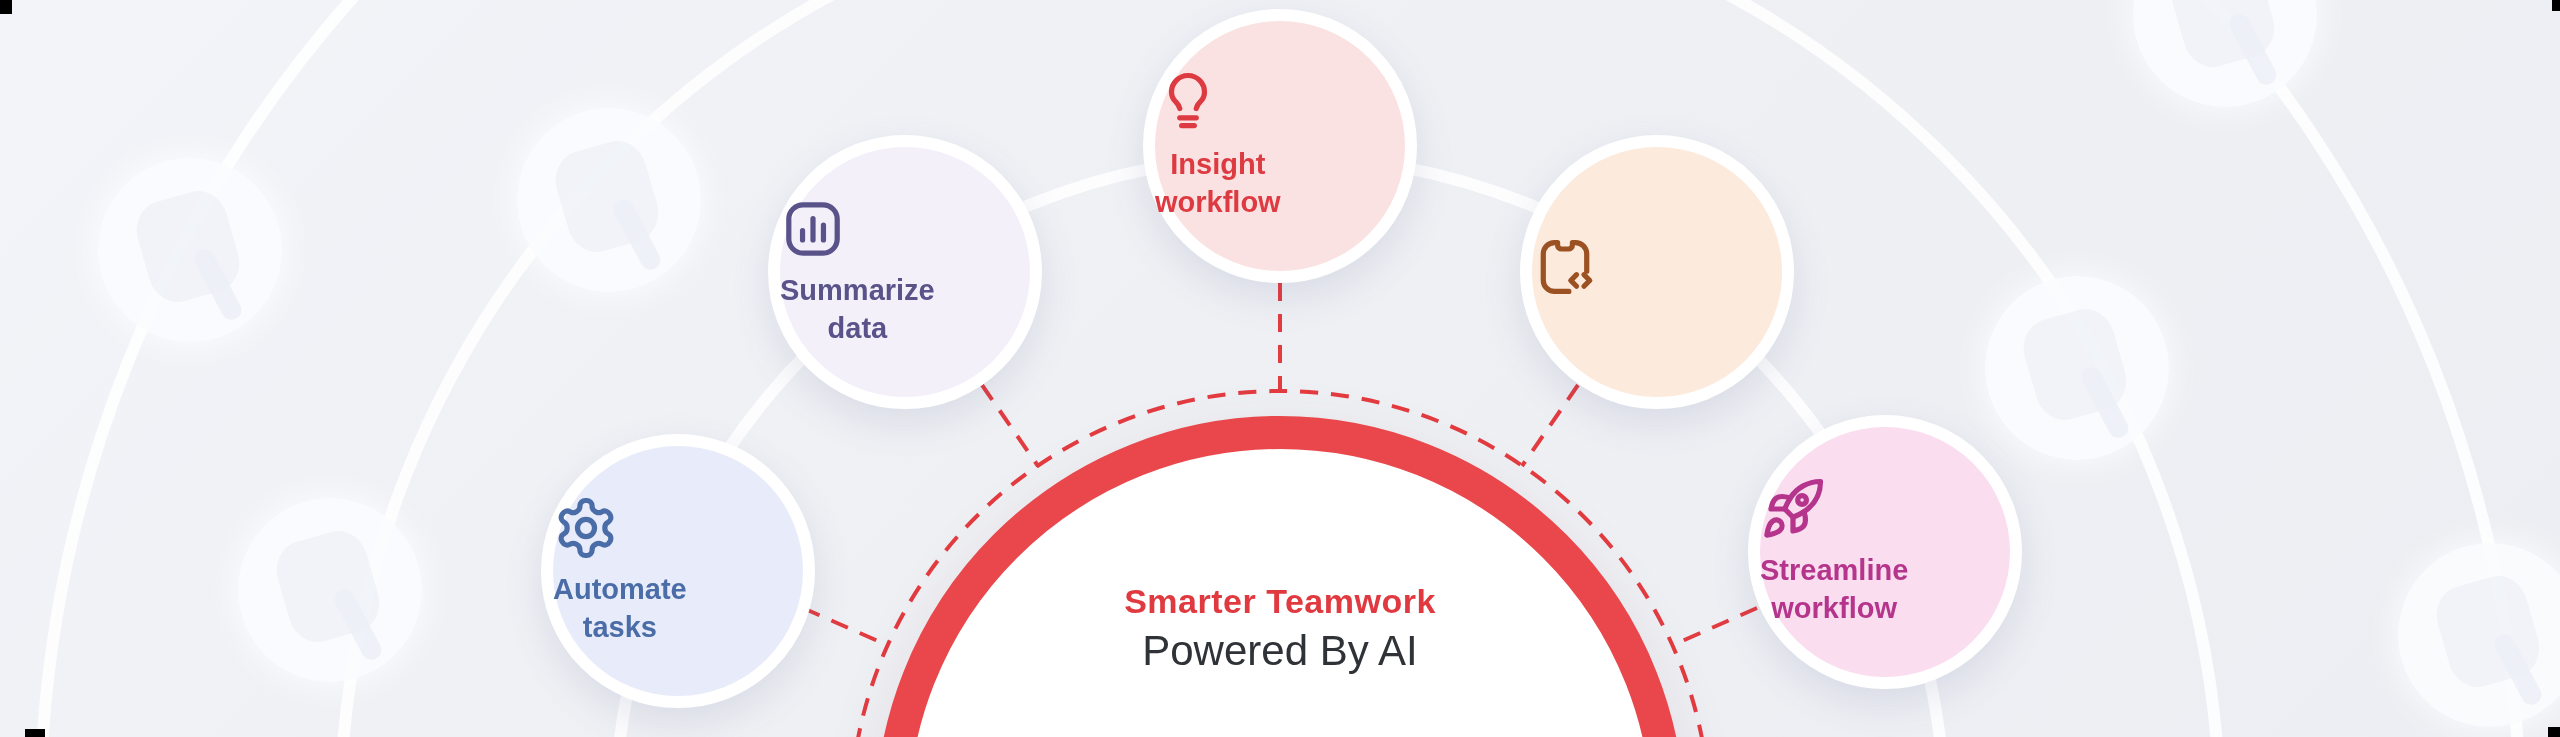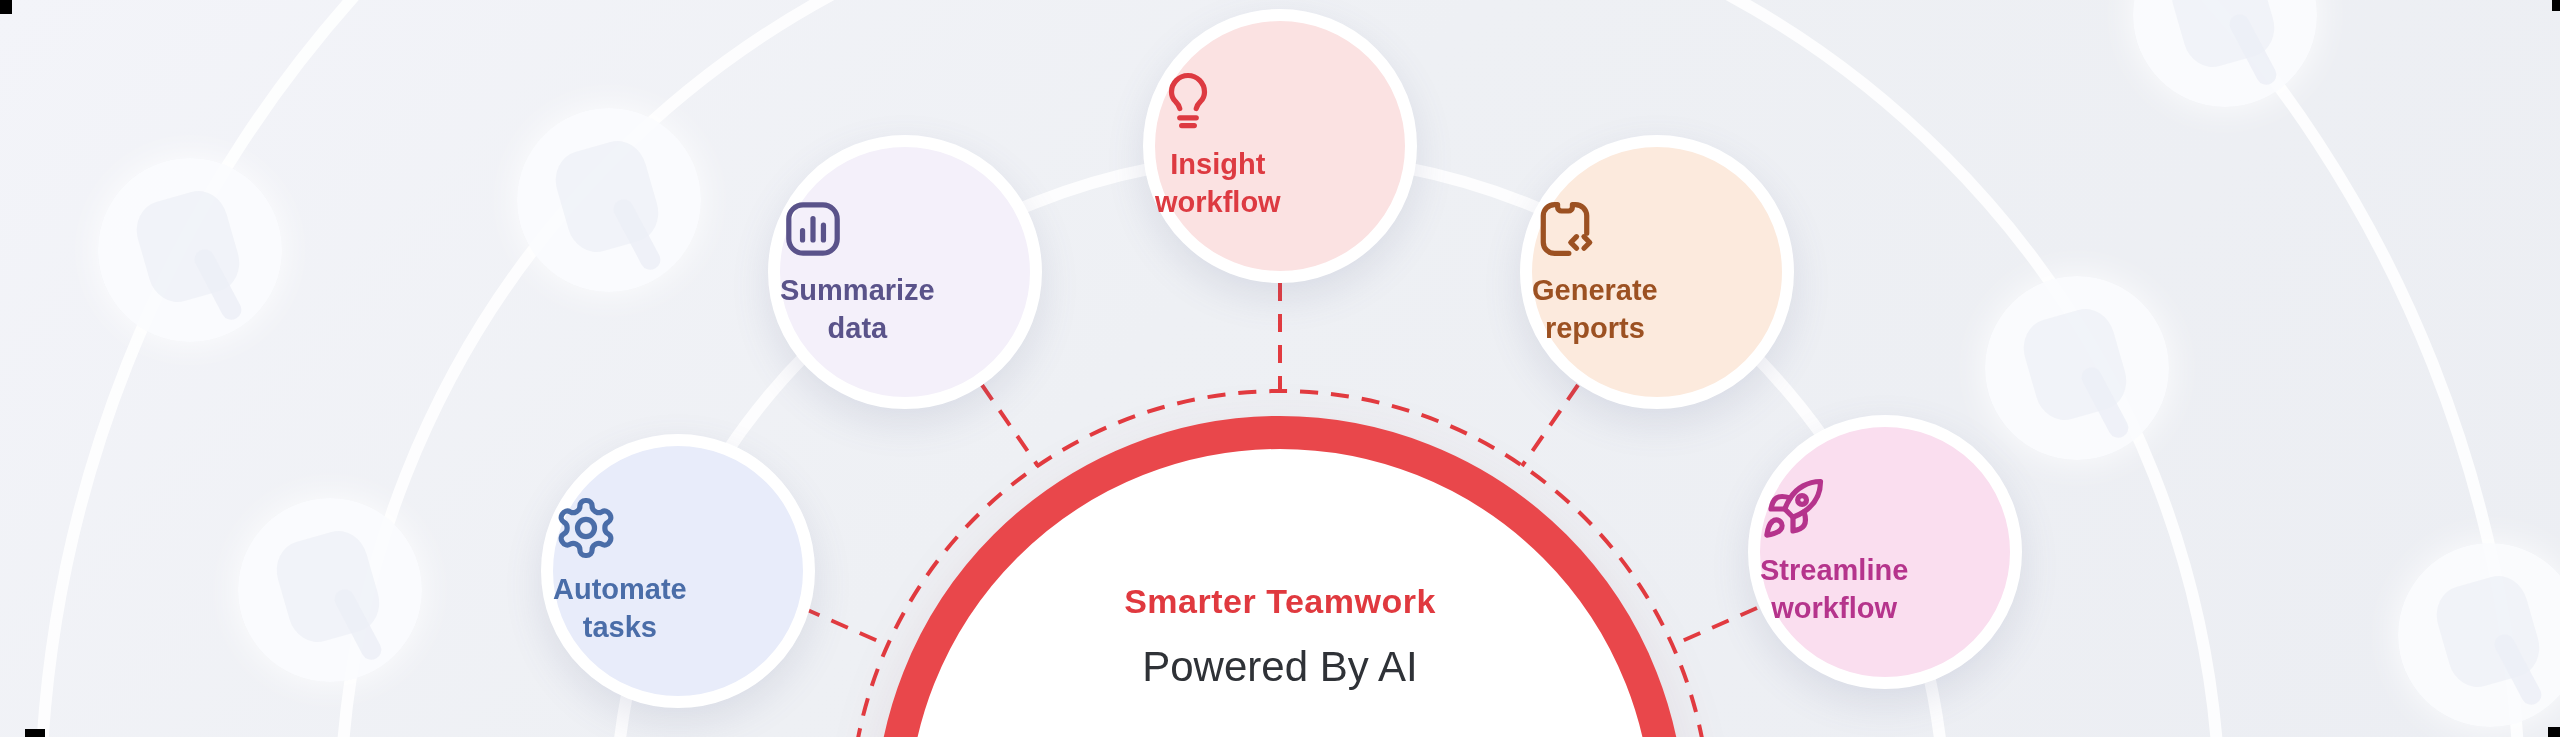"Generate" div.lbl { html: <div> <div>Generate</div> <div>reports</div> </div> -> none }
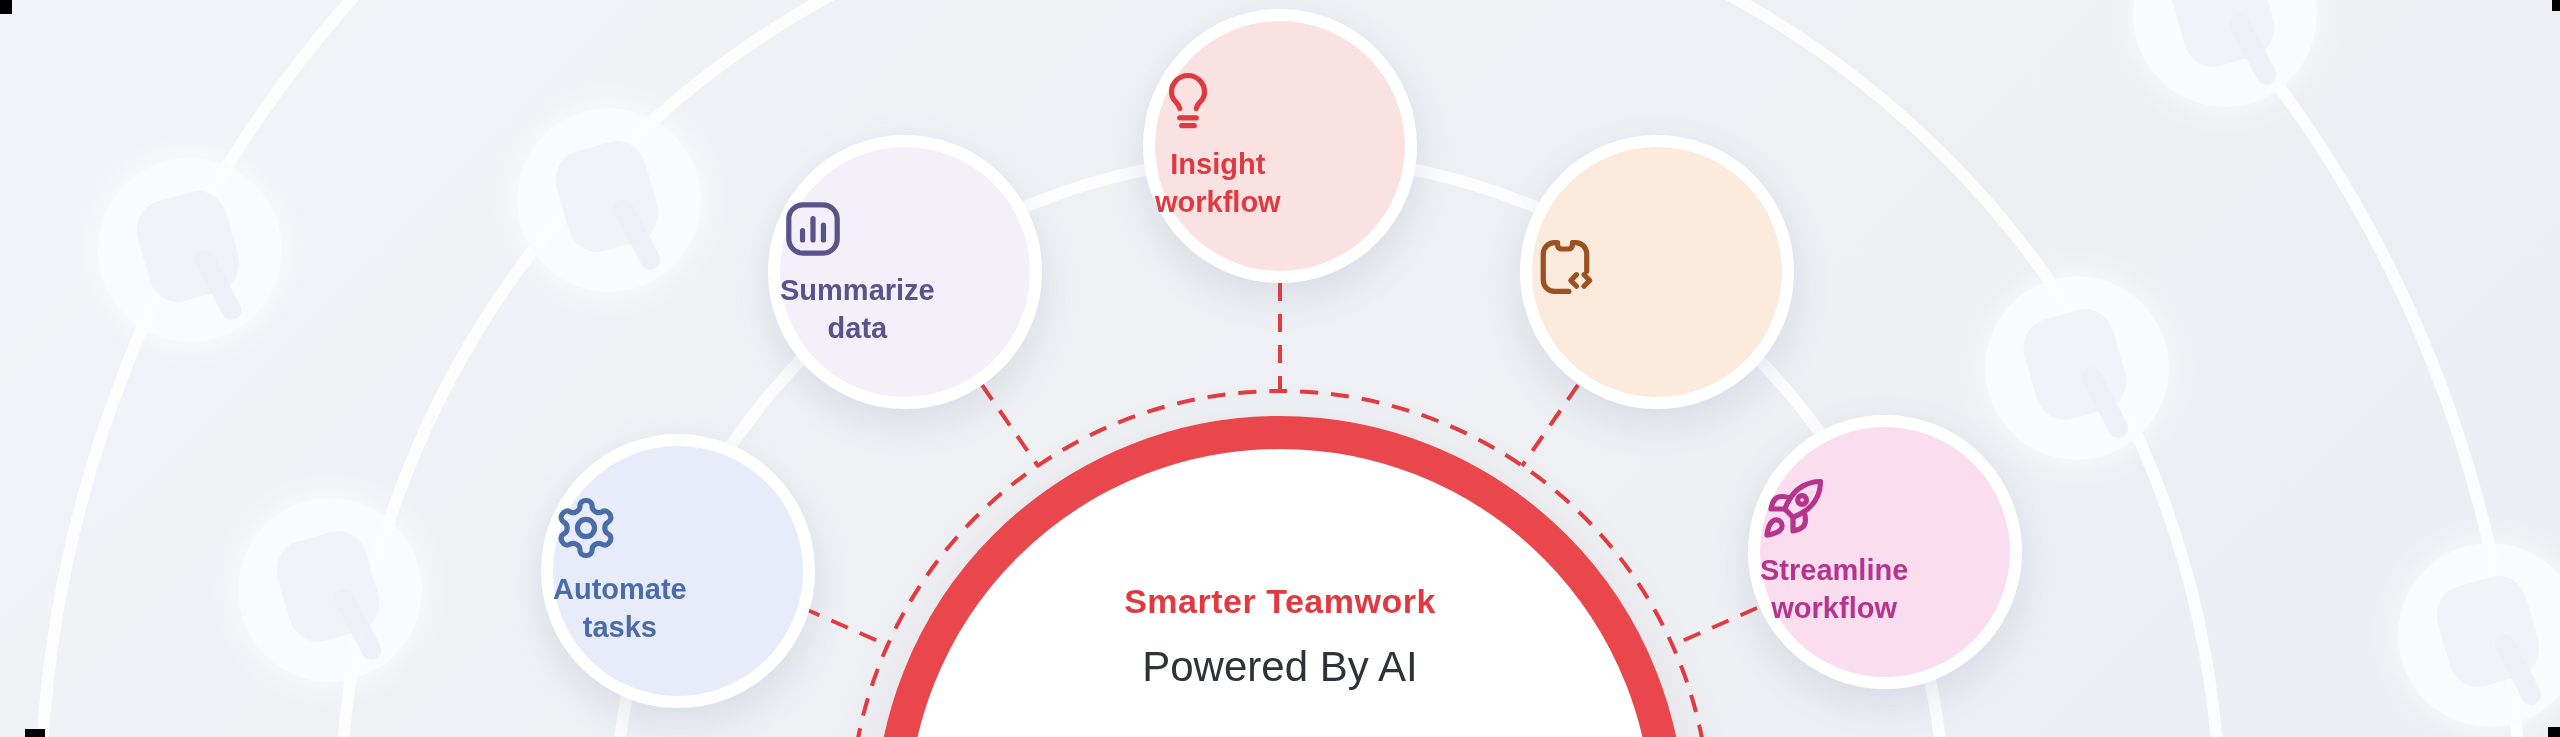"Powered By AI" .hub-sub { margin: 20px 0 0 0 -> 4px 0 0 0 }
